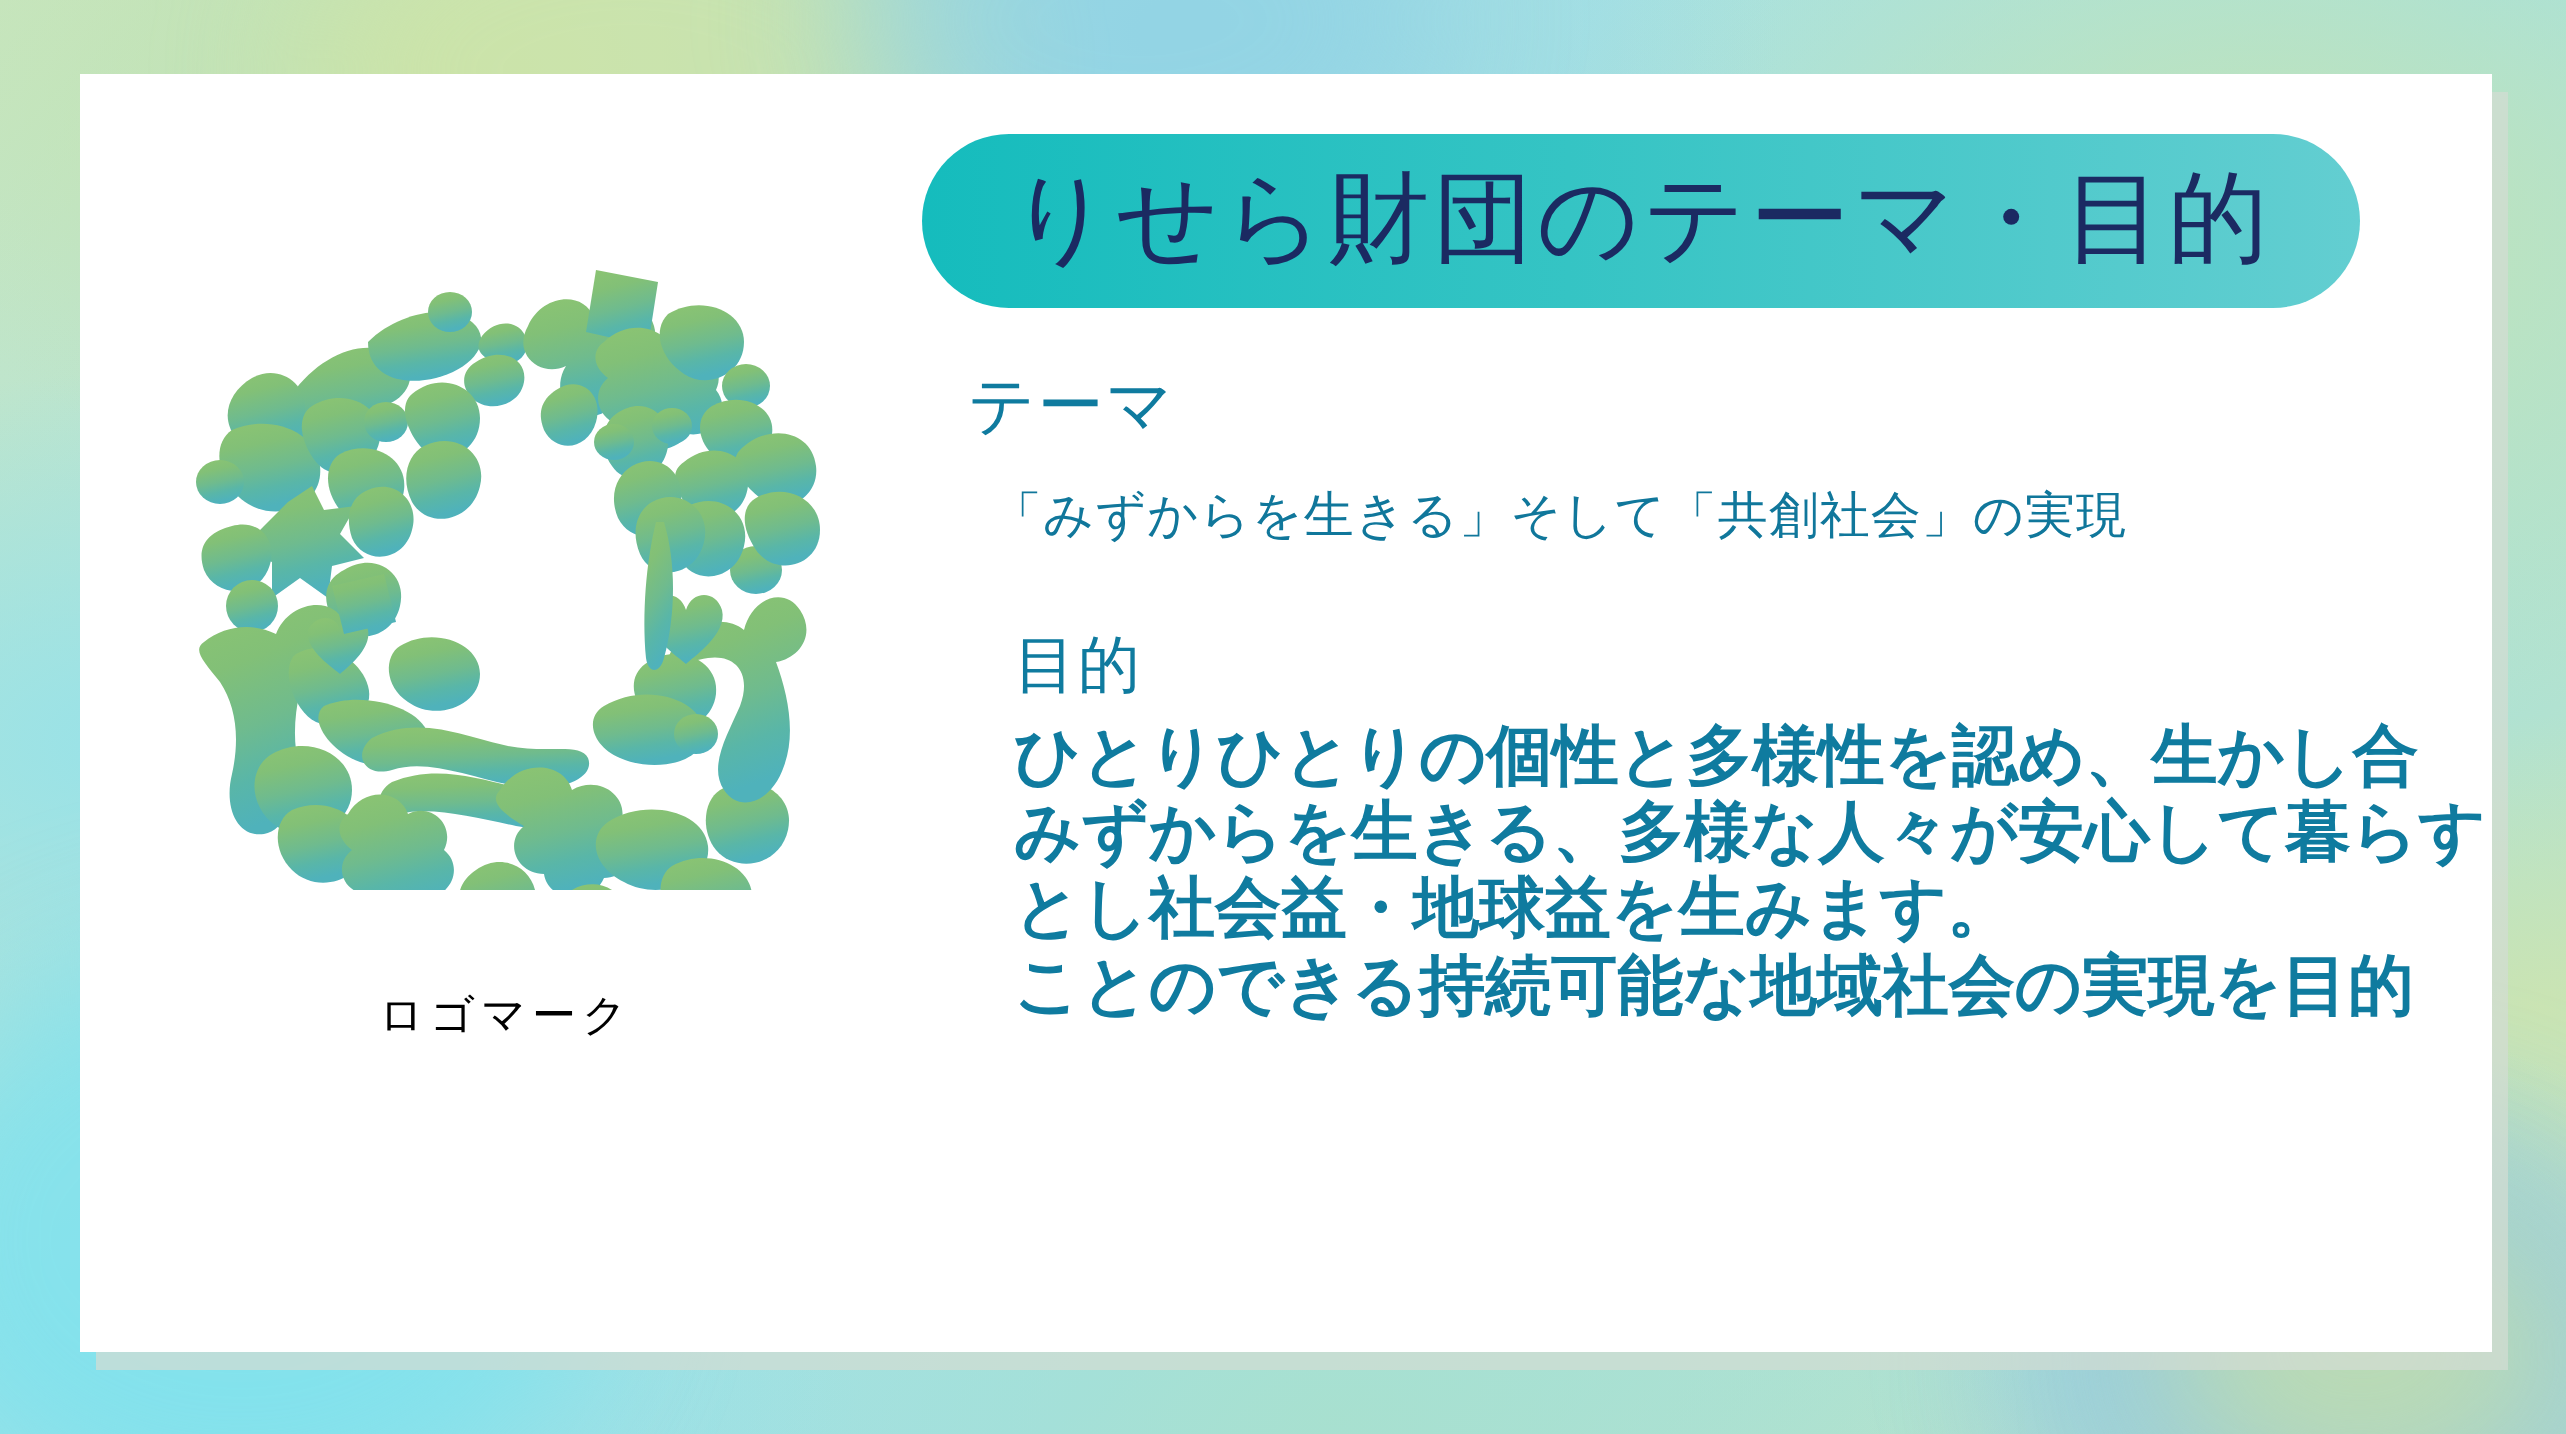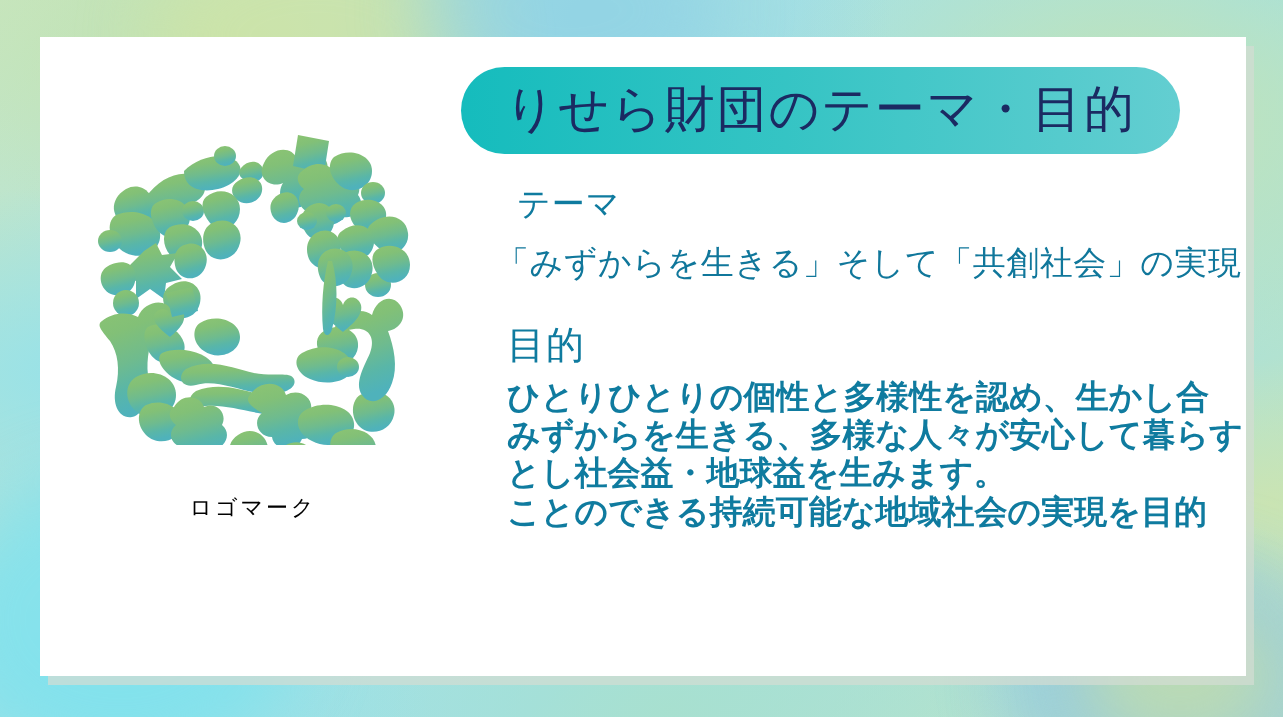"テーマ" .sec-heading.theme { margin: 31px 0 0 56px -> 31px 0 0 23px }
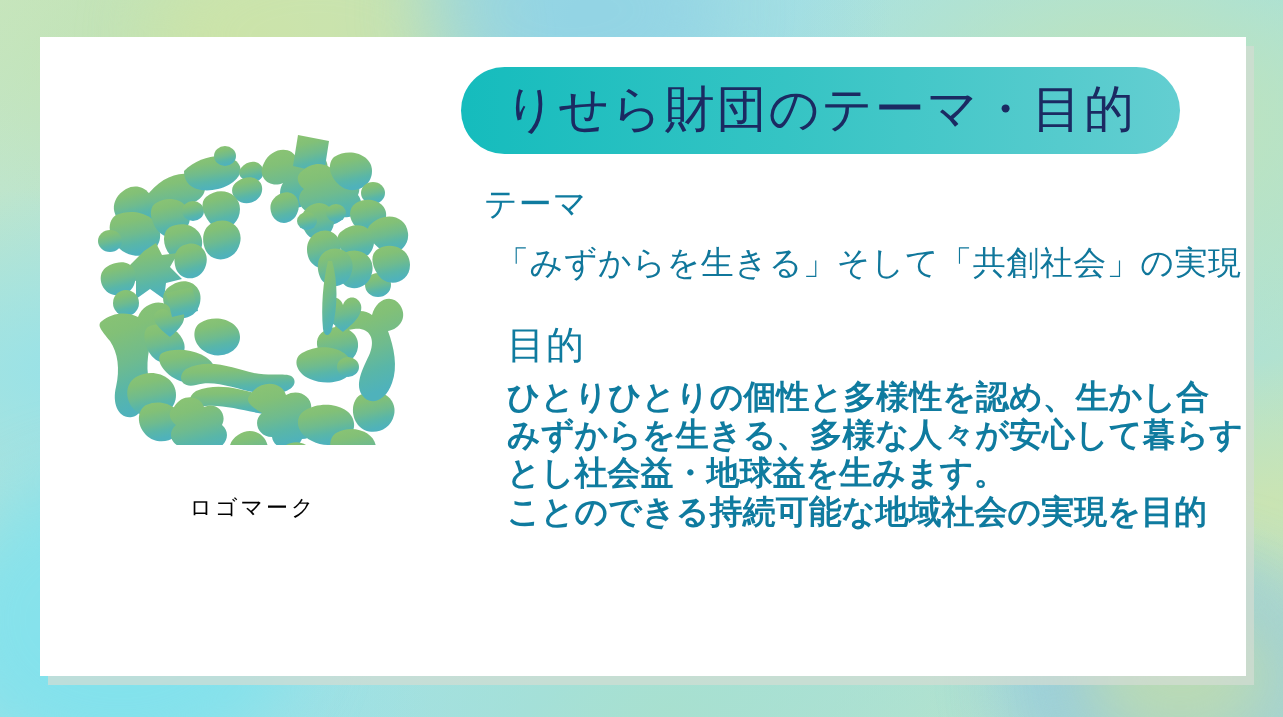"「みずからを生きる」そして「共創社会」の実現" .theme-body { font-size: 33px -> 25px }
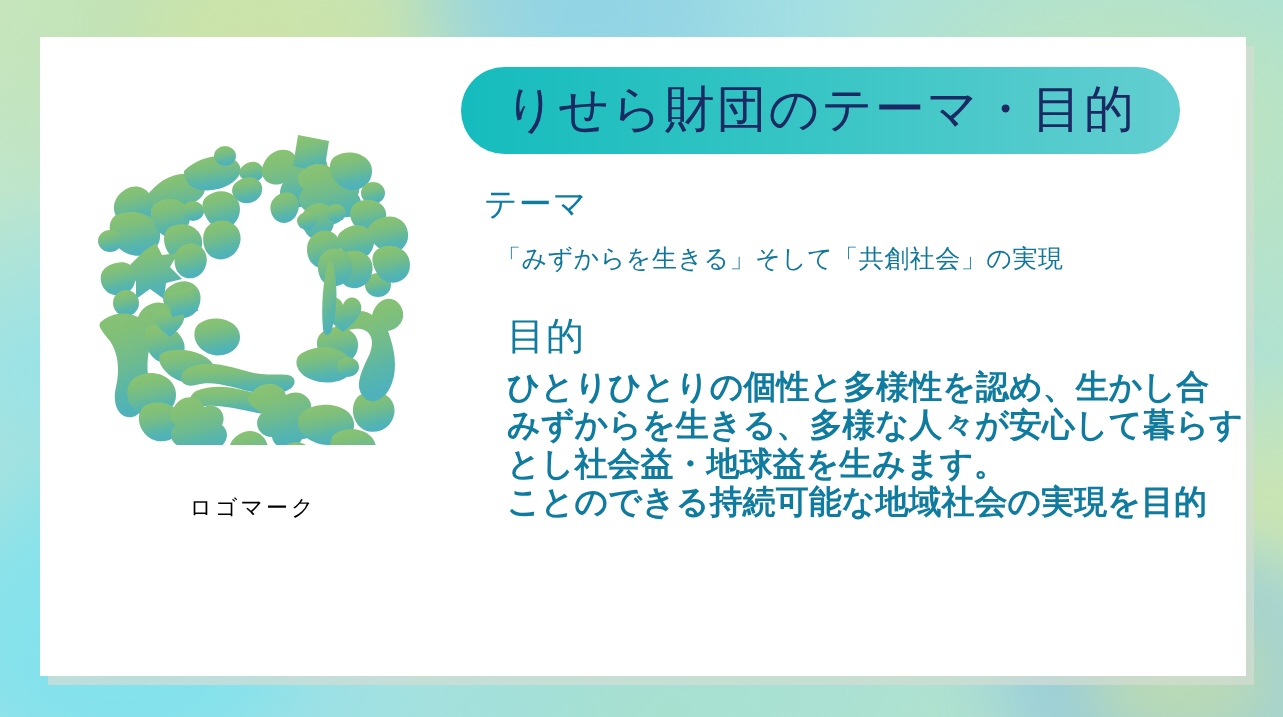"目的" .sec-heading.purpose { font-size: 38px -> 31px }
